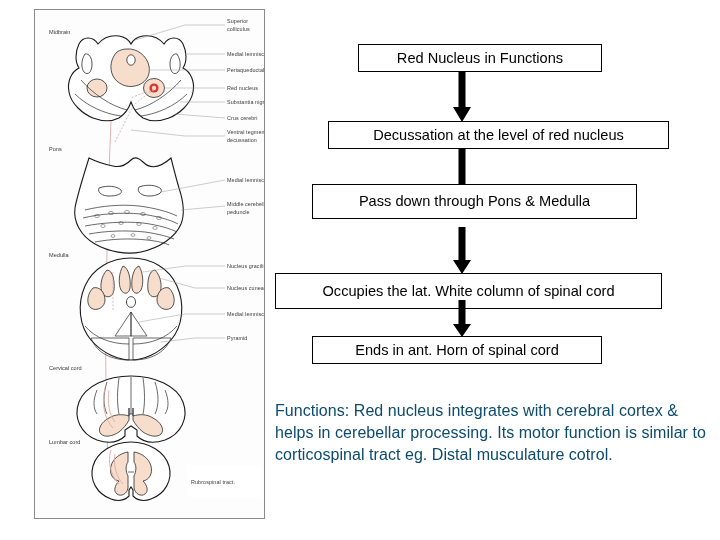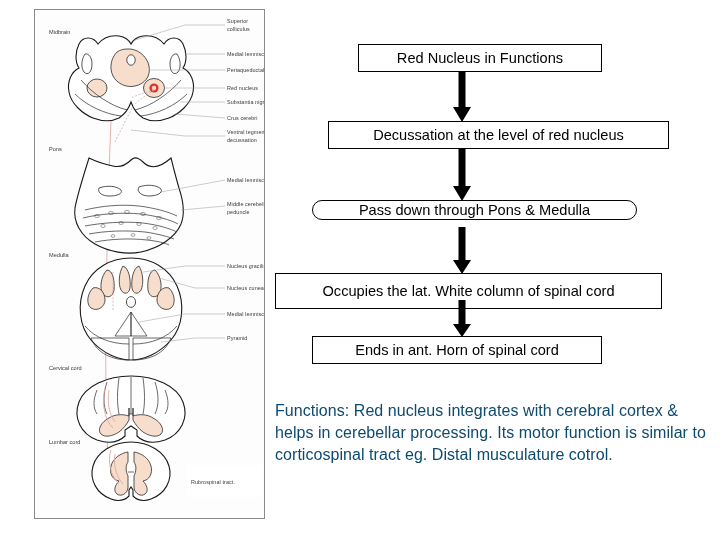"Pass down through Pons &" #box-3 { border-radius: 10px -> none; height: 20px -> 35px; top: 200px -> 184px }
